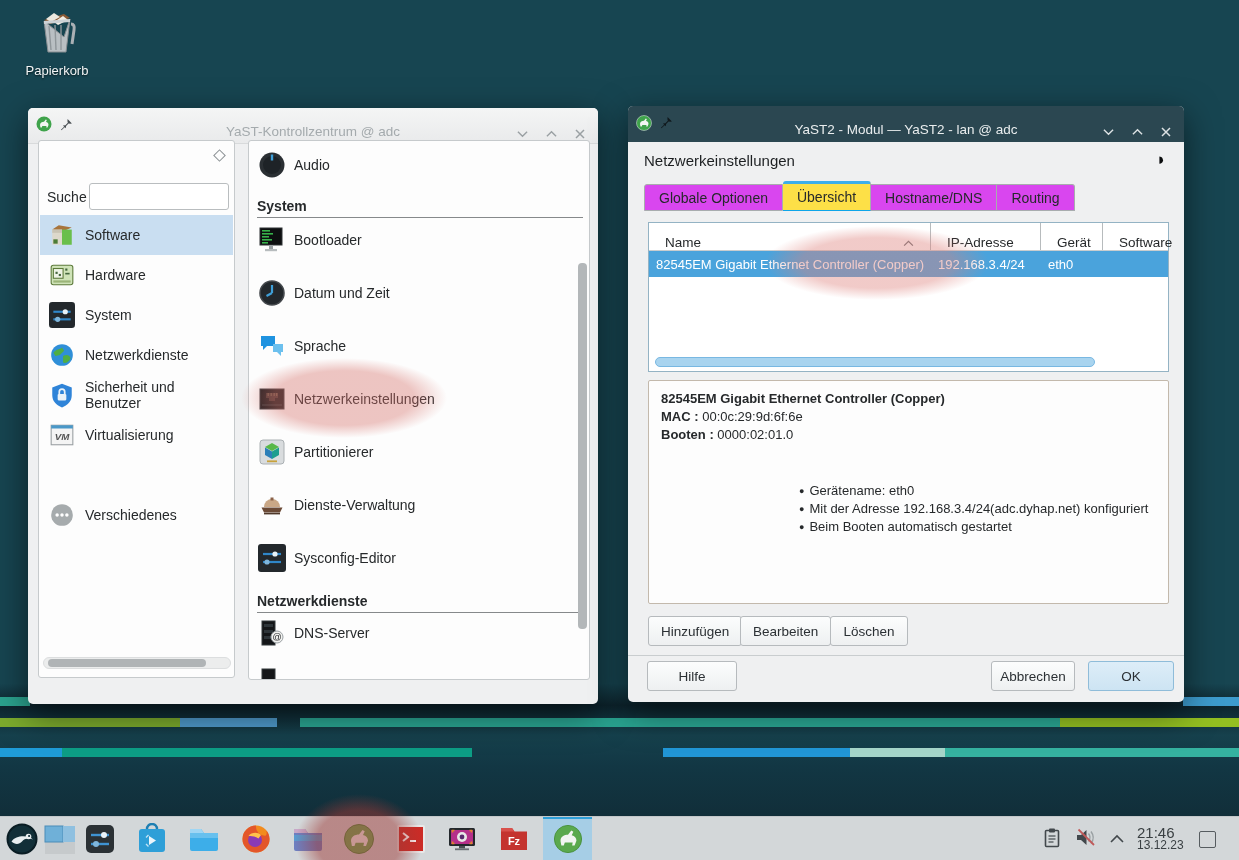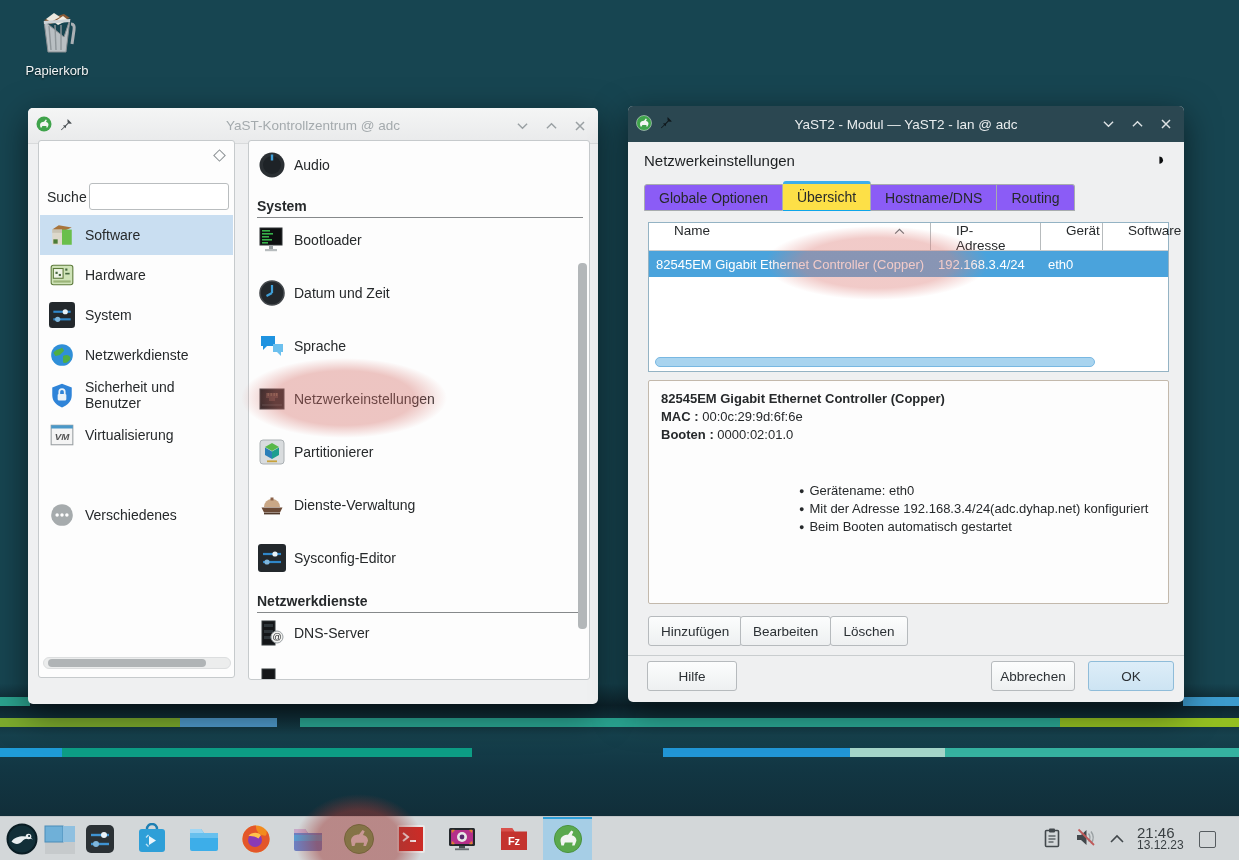"YaST-Kontrollzentrum @ adc" .tb { align-items: center -> none; padding: 0 8px -> 16px 8px }
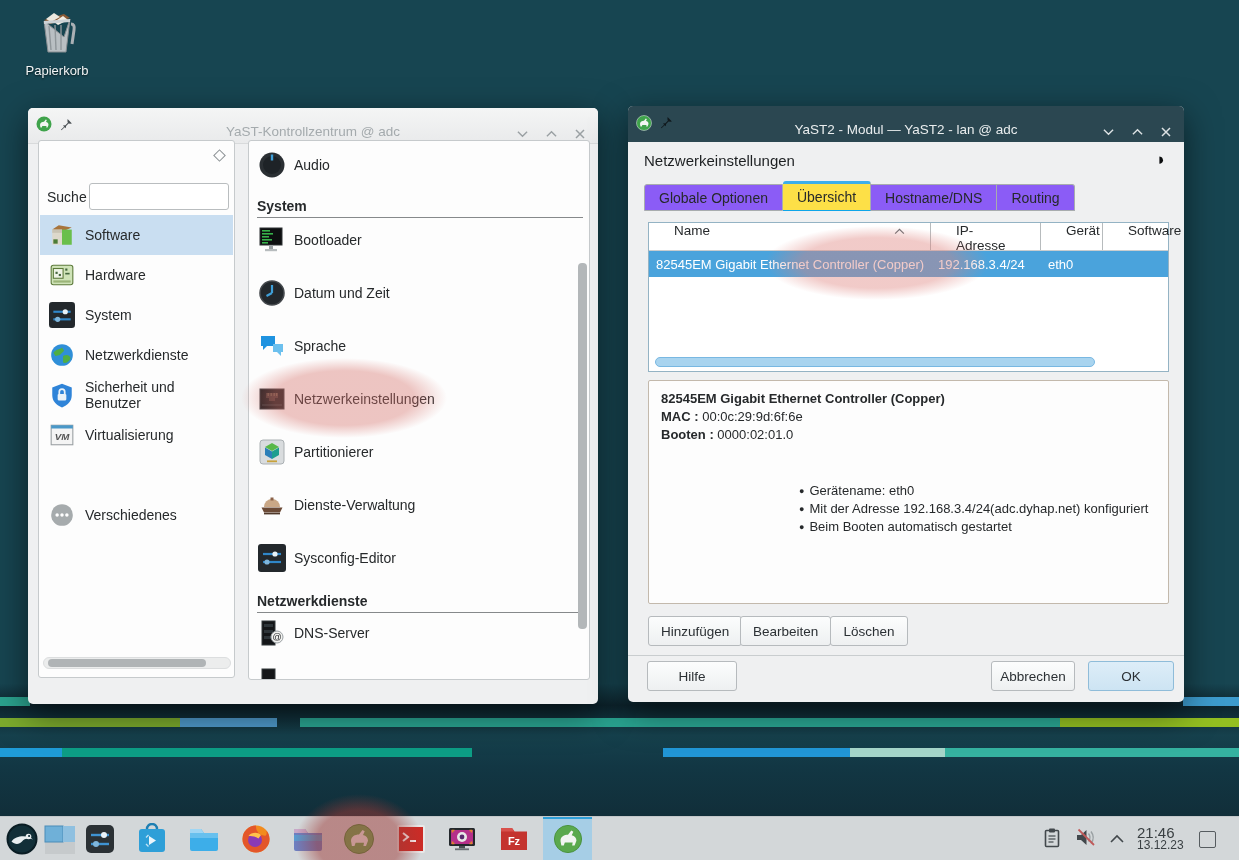"Globale Optionen" .tab { background: #8b5cf6 -> #d946ef }
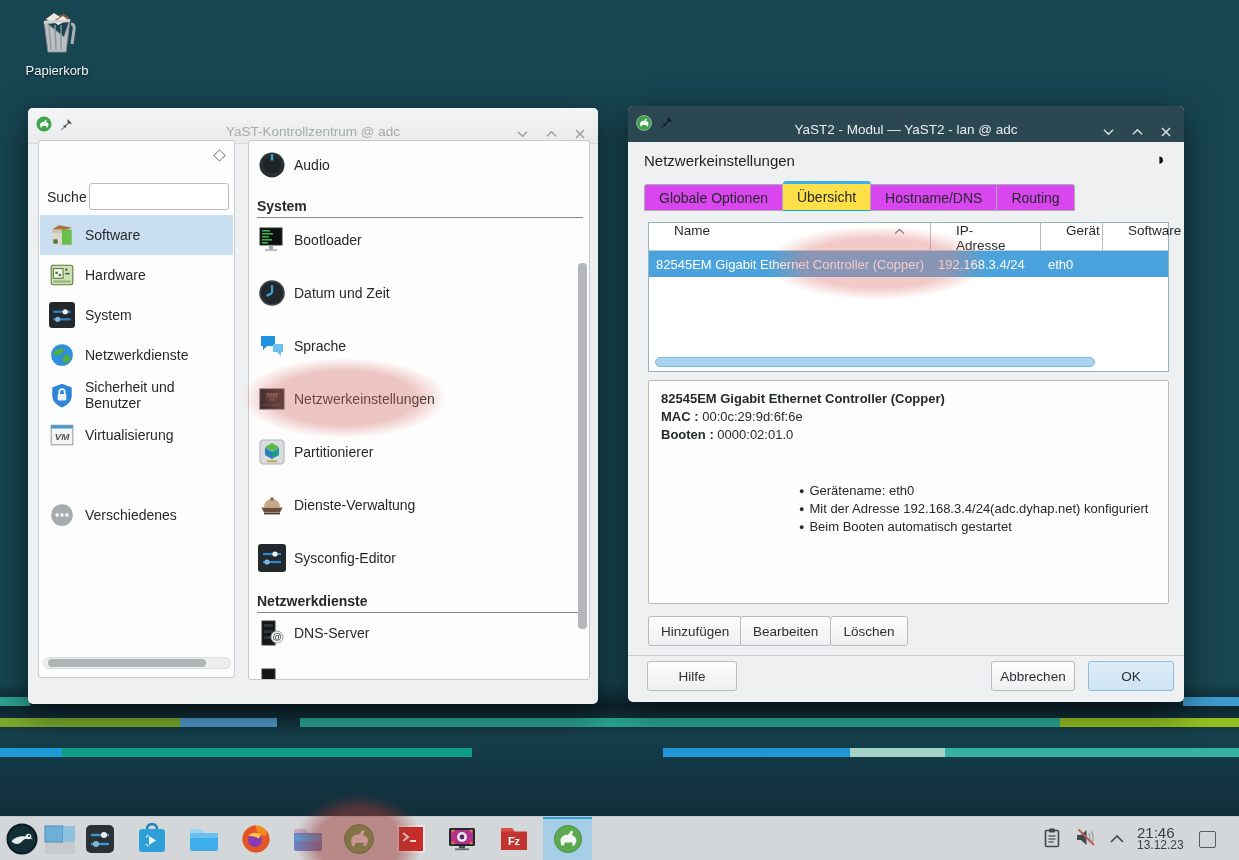"Name" .th { align-items: flex-start -> flex-end; padding: 0 25px -> 0 16px }
